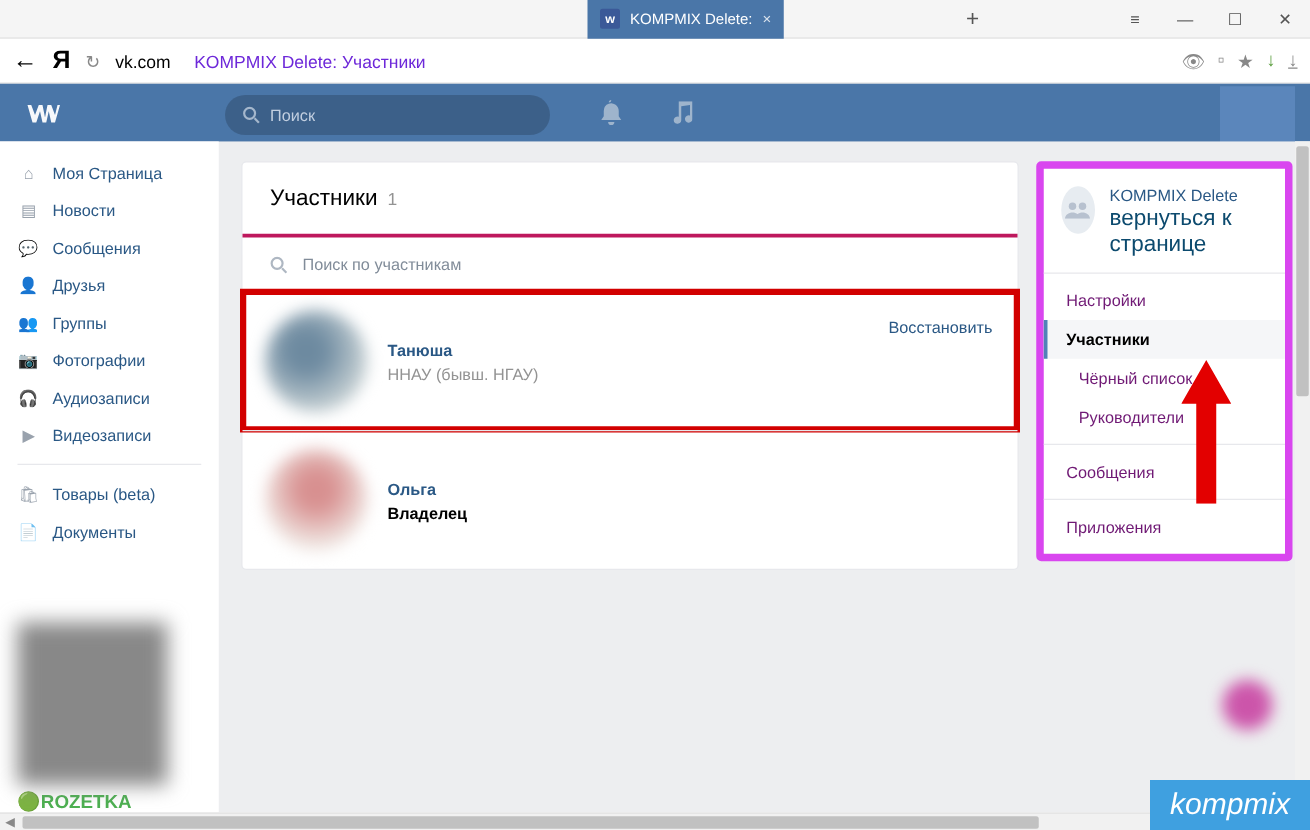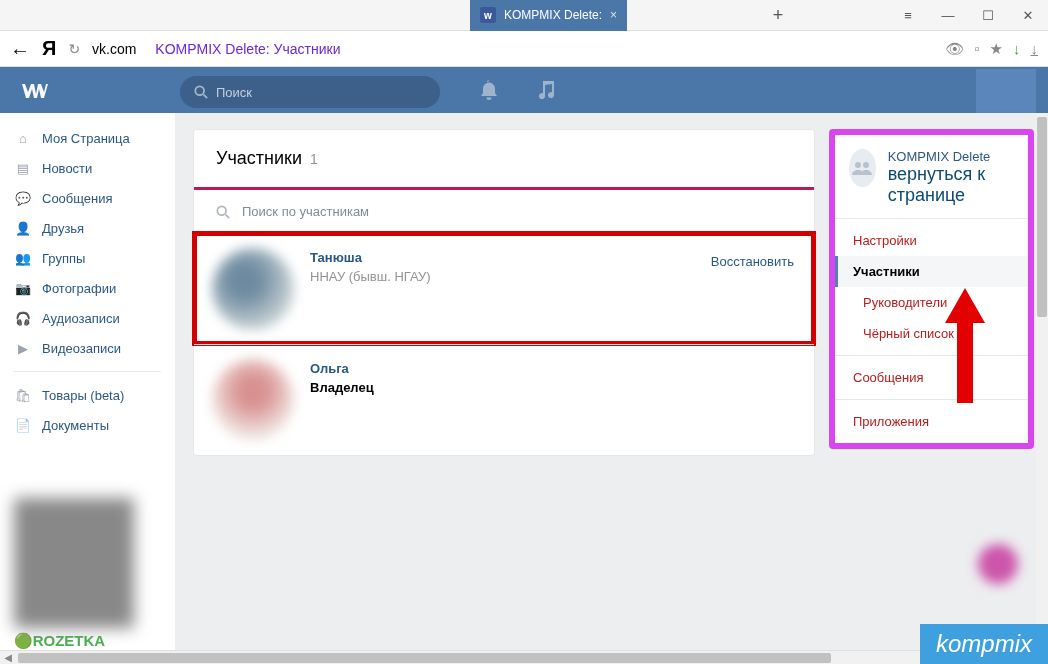"Настройки" .side-menu .sitem { color: #b91c1c -> #701a75 }
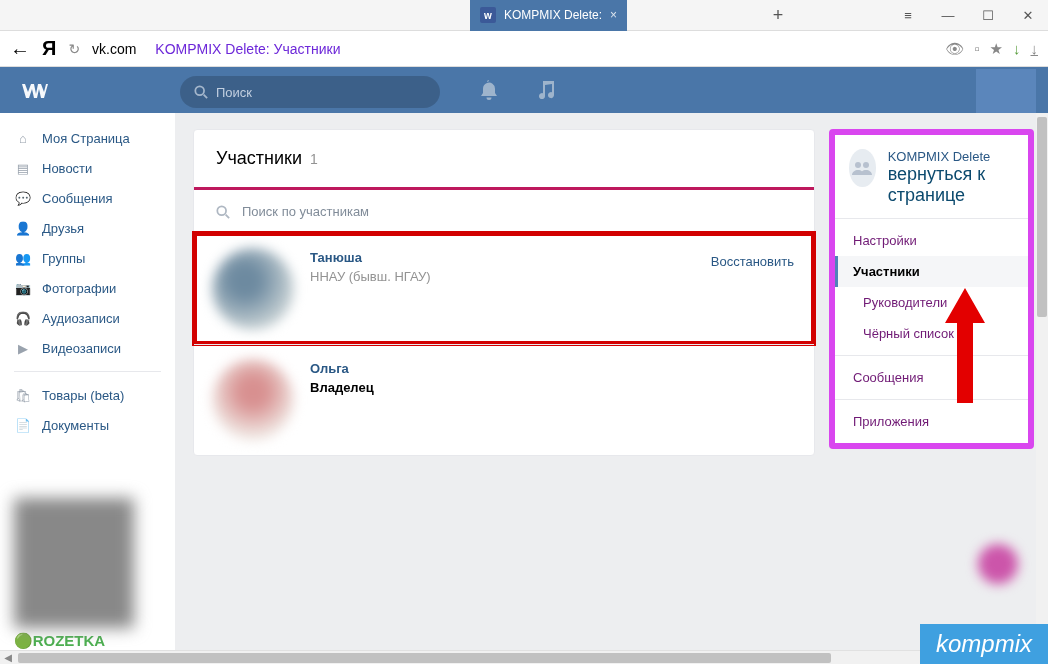"Танюша" .member-info { margin-top: none -> 23px }
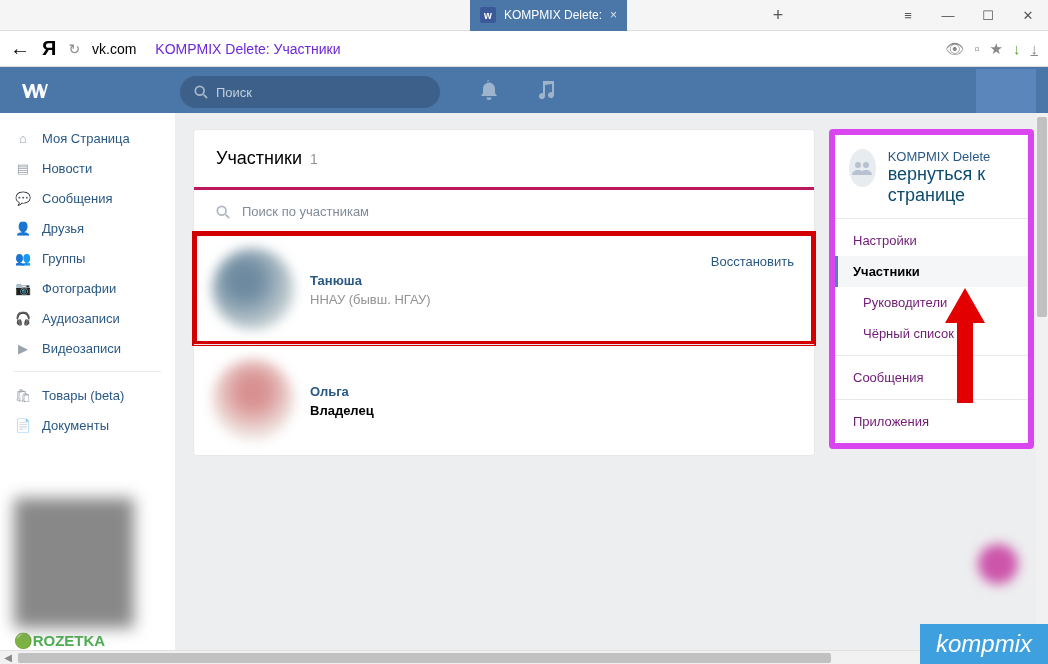"Руководители" div.sitem { order: before "Чёрный список" -> after "Чёрный список" }
